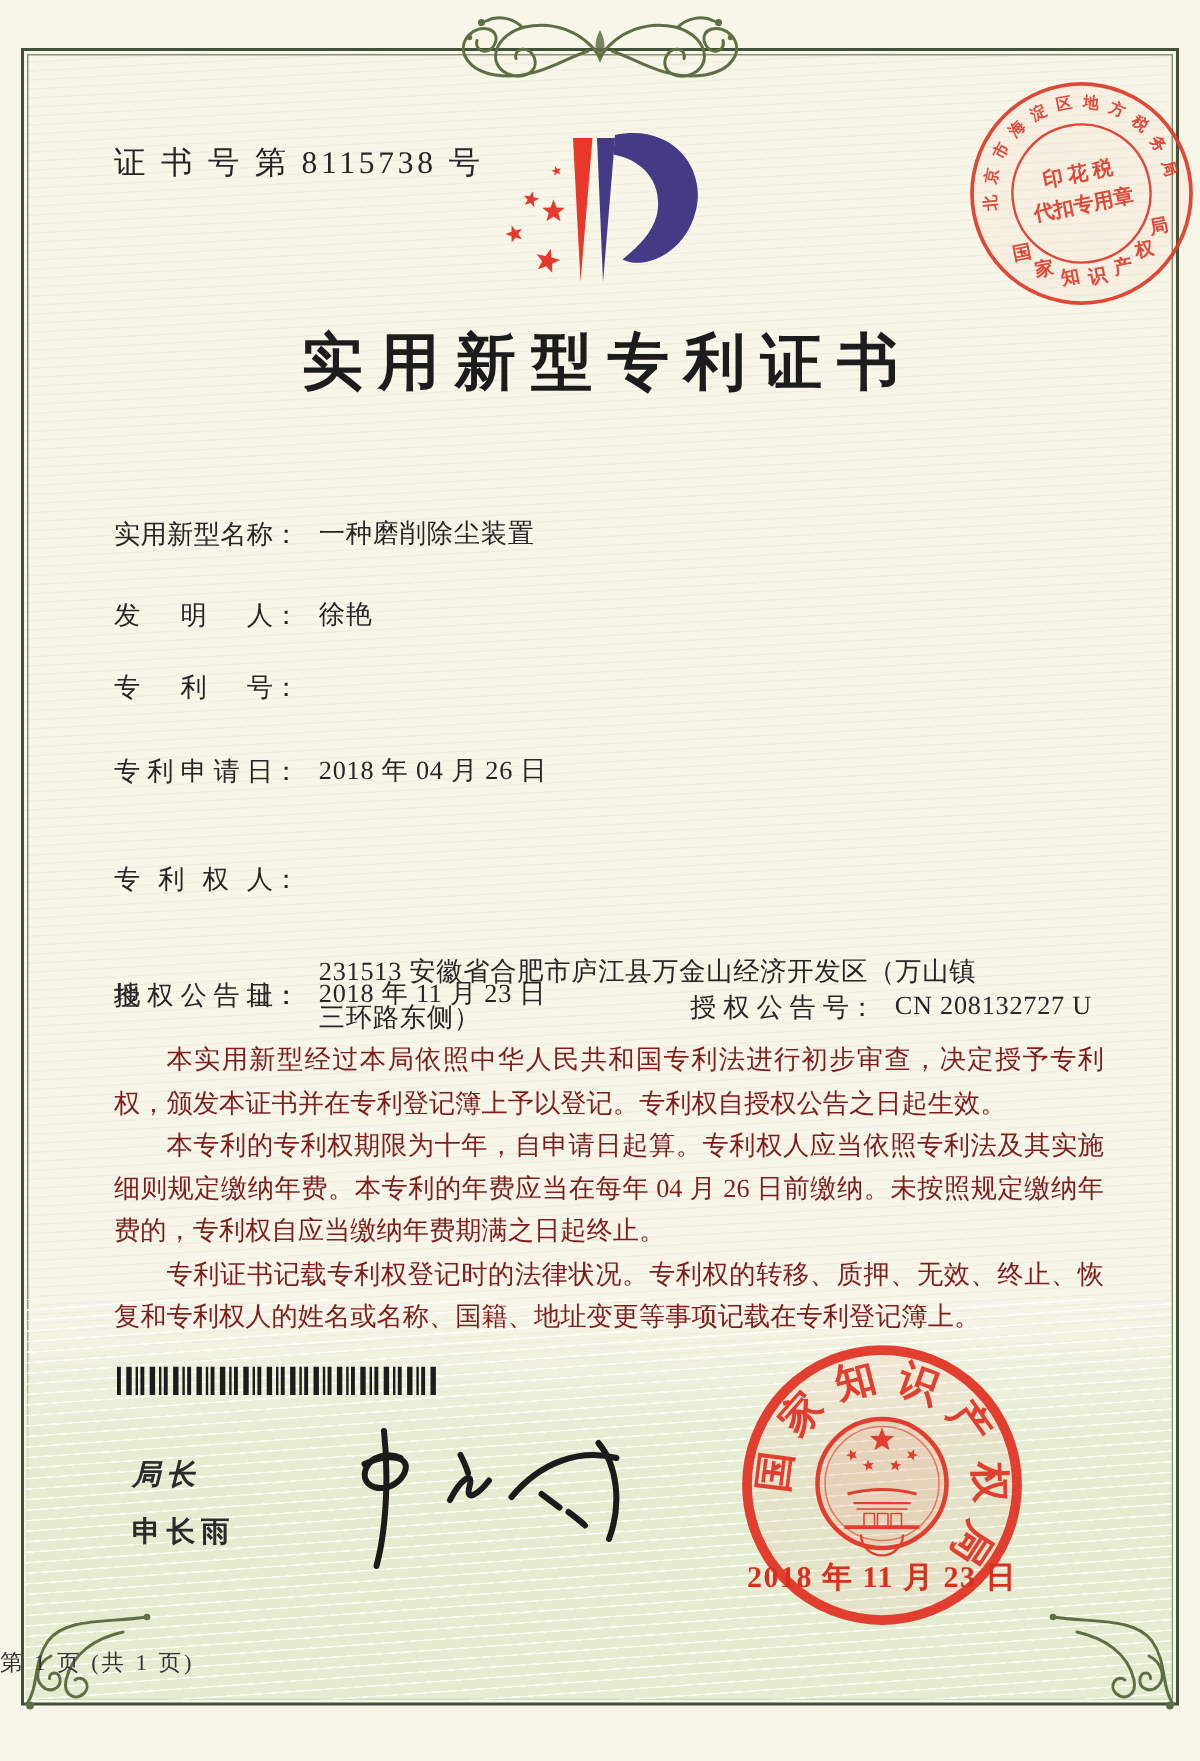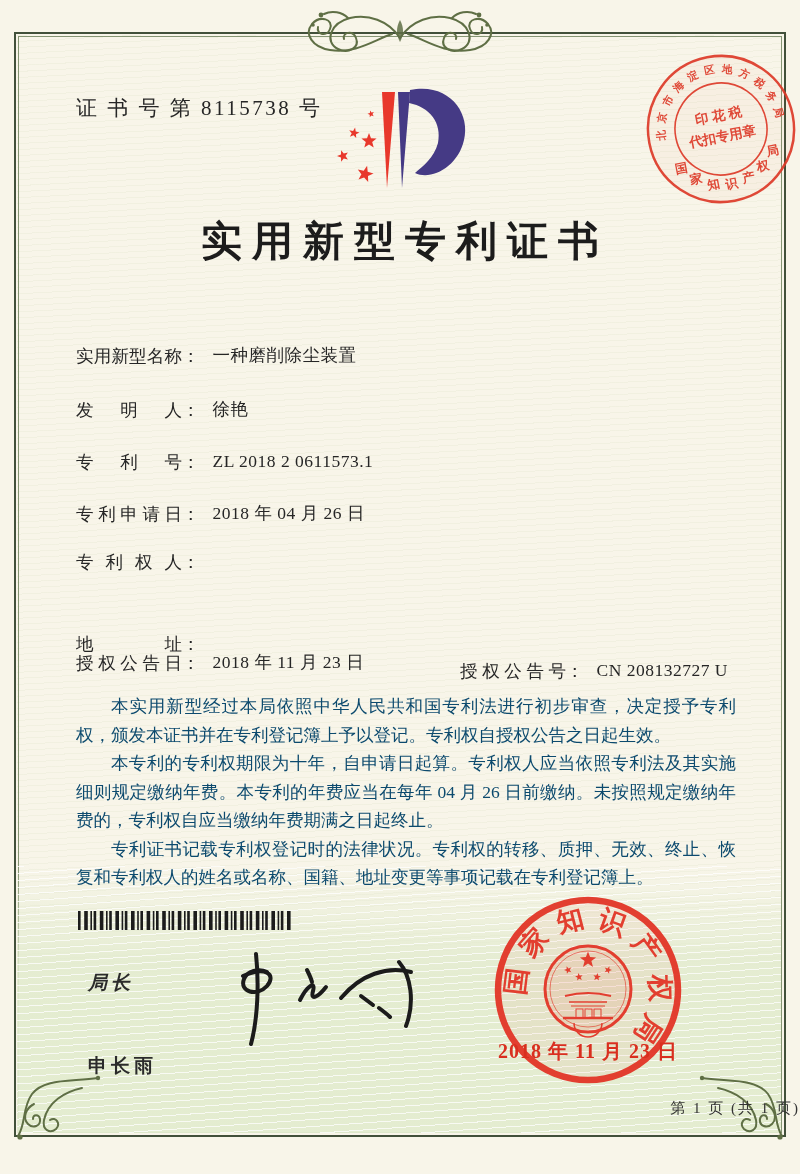"ZL 2018 2 0611573.1" span.fvalue { html: <span>ZL 2018 2 0611573.1</span> -> none }
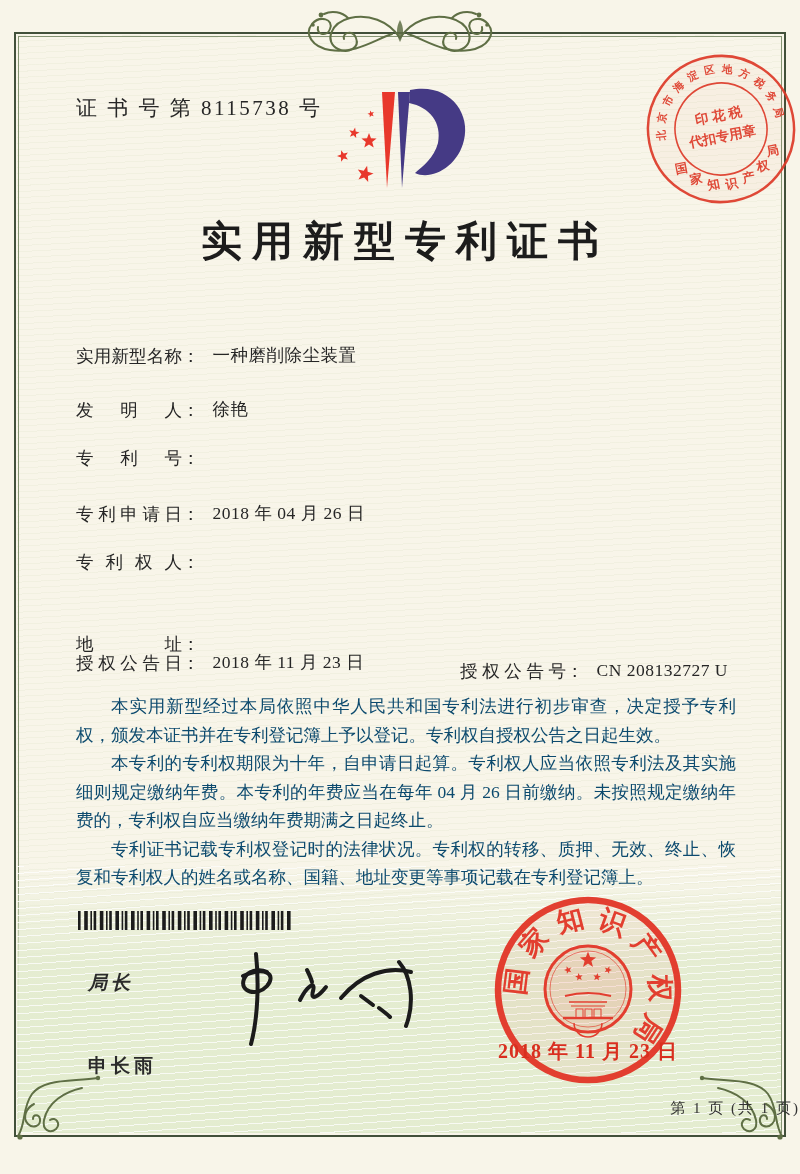"专利权人" div.field { top: 550px -> 574px }
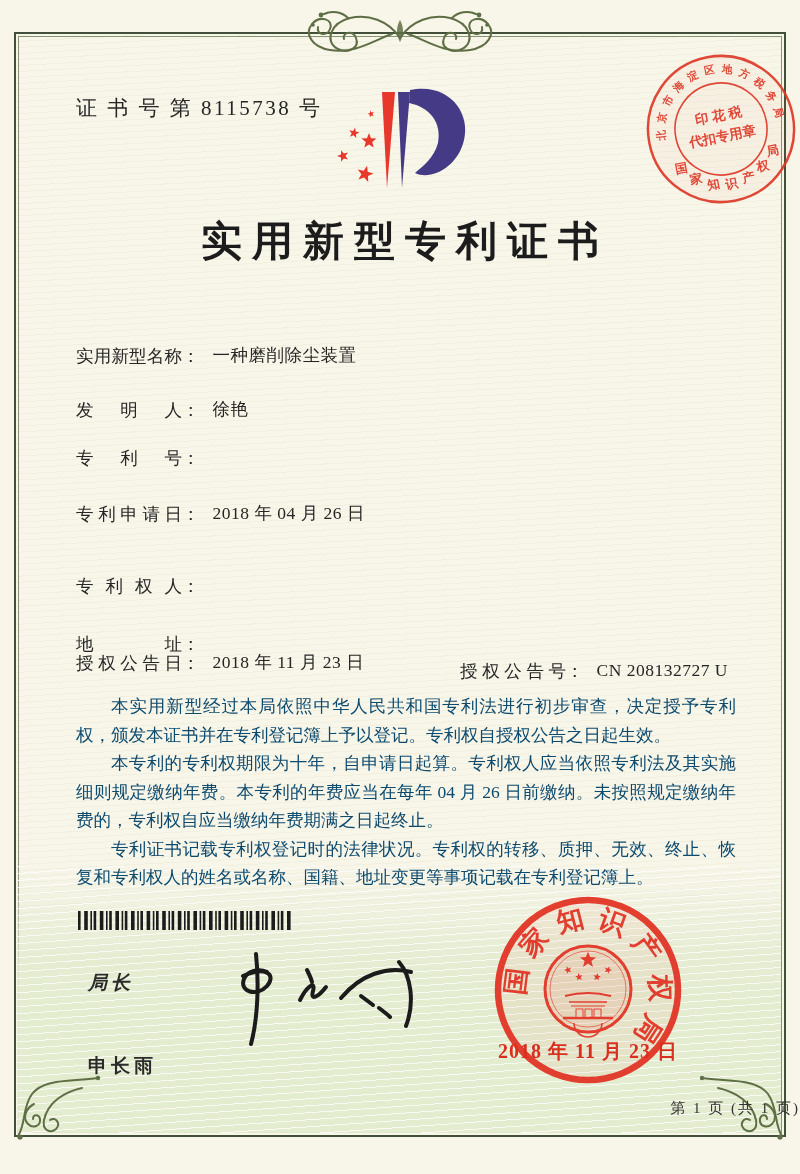"231513 安徽省合肥市庐江县万金山经济开发区（万山镇" span.fvalue { html: none -> <span>231513 安徽省合肥市庐江县万金山经济开发区（万山镇 三环路东侧）</span> }
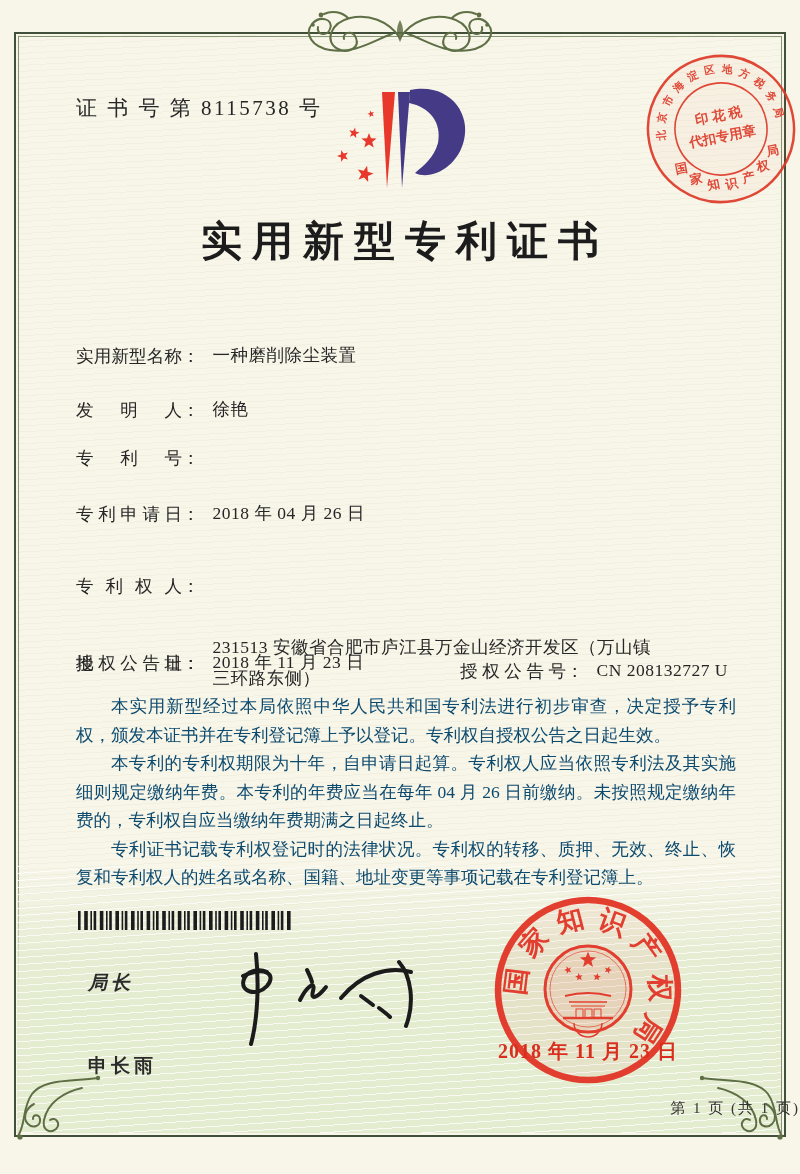"本实用新型经过本局依照中华人民共和国专利法进行初步审查，决定授予专利权，颁发本证" .paras { color: #0c4a6e -> #7f1d1d }
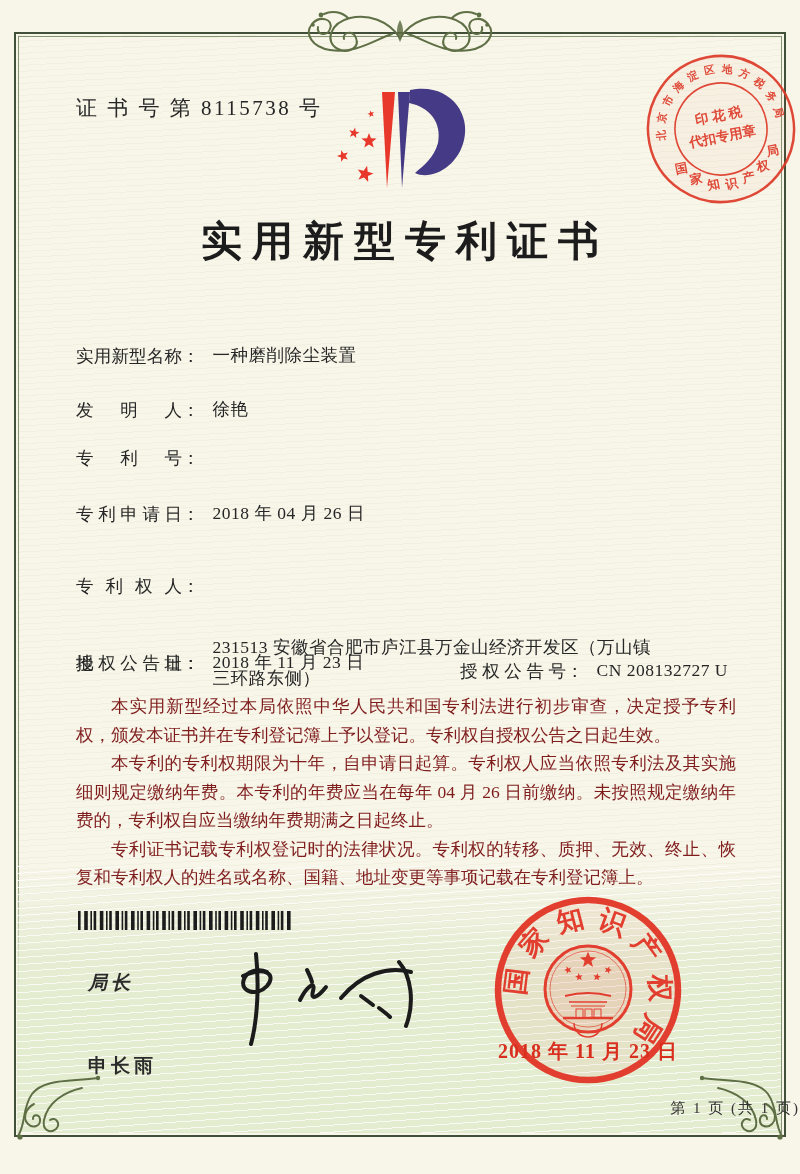"申长雨" .director-name { margin-top: 45px -> none }
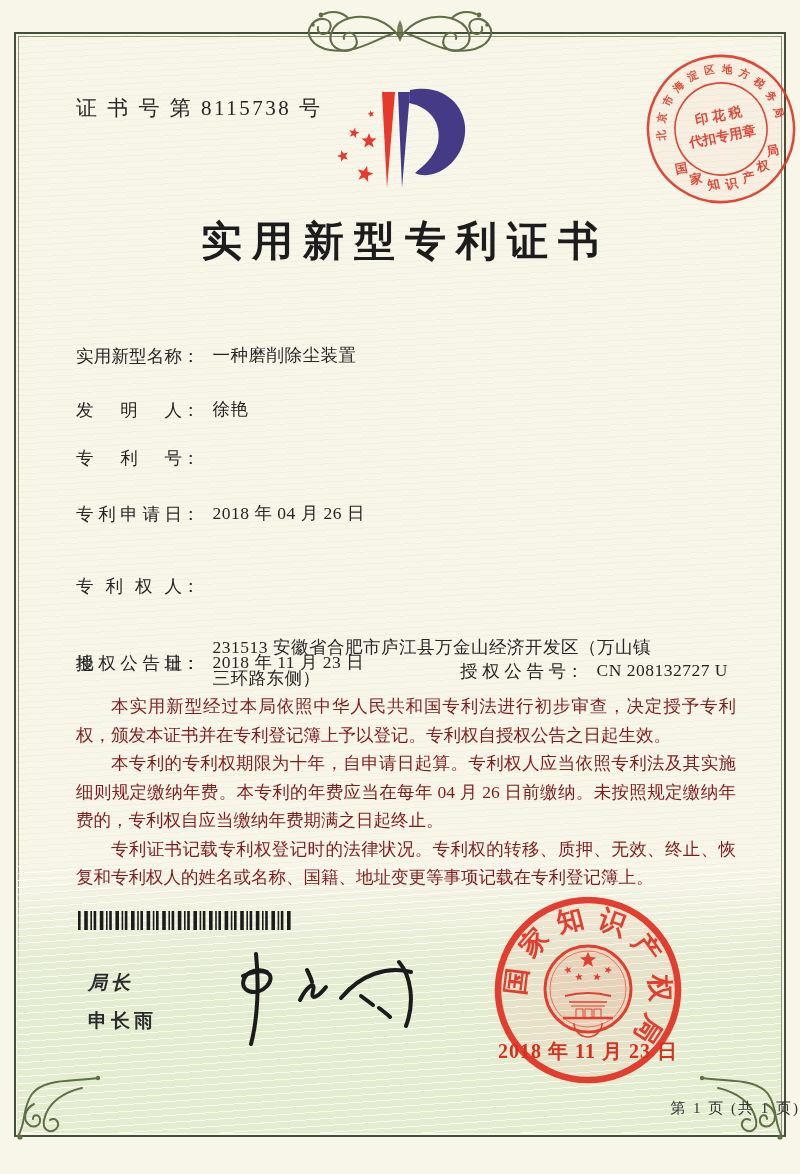"第 1 页 (共 1" .footer { text-align: right -> left }
